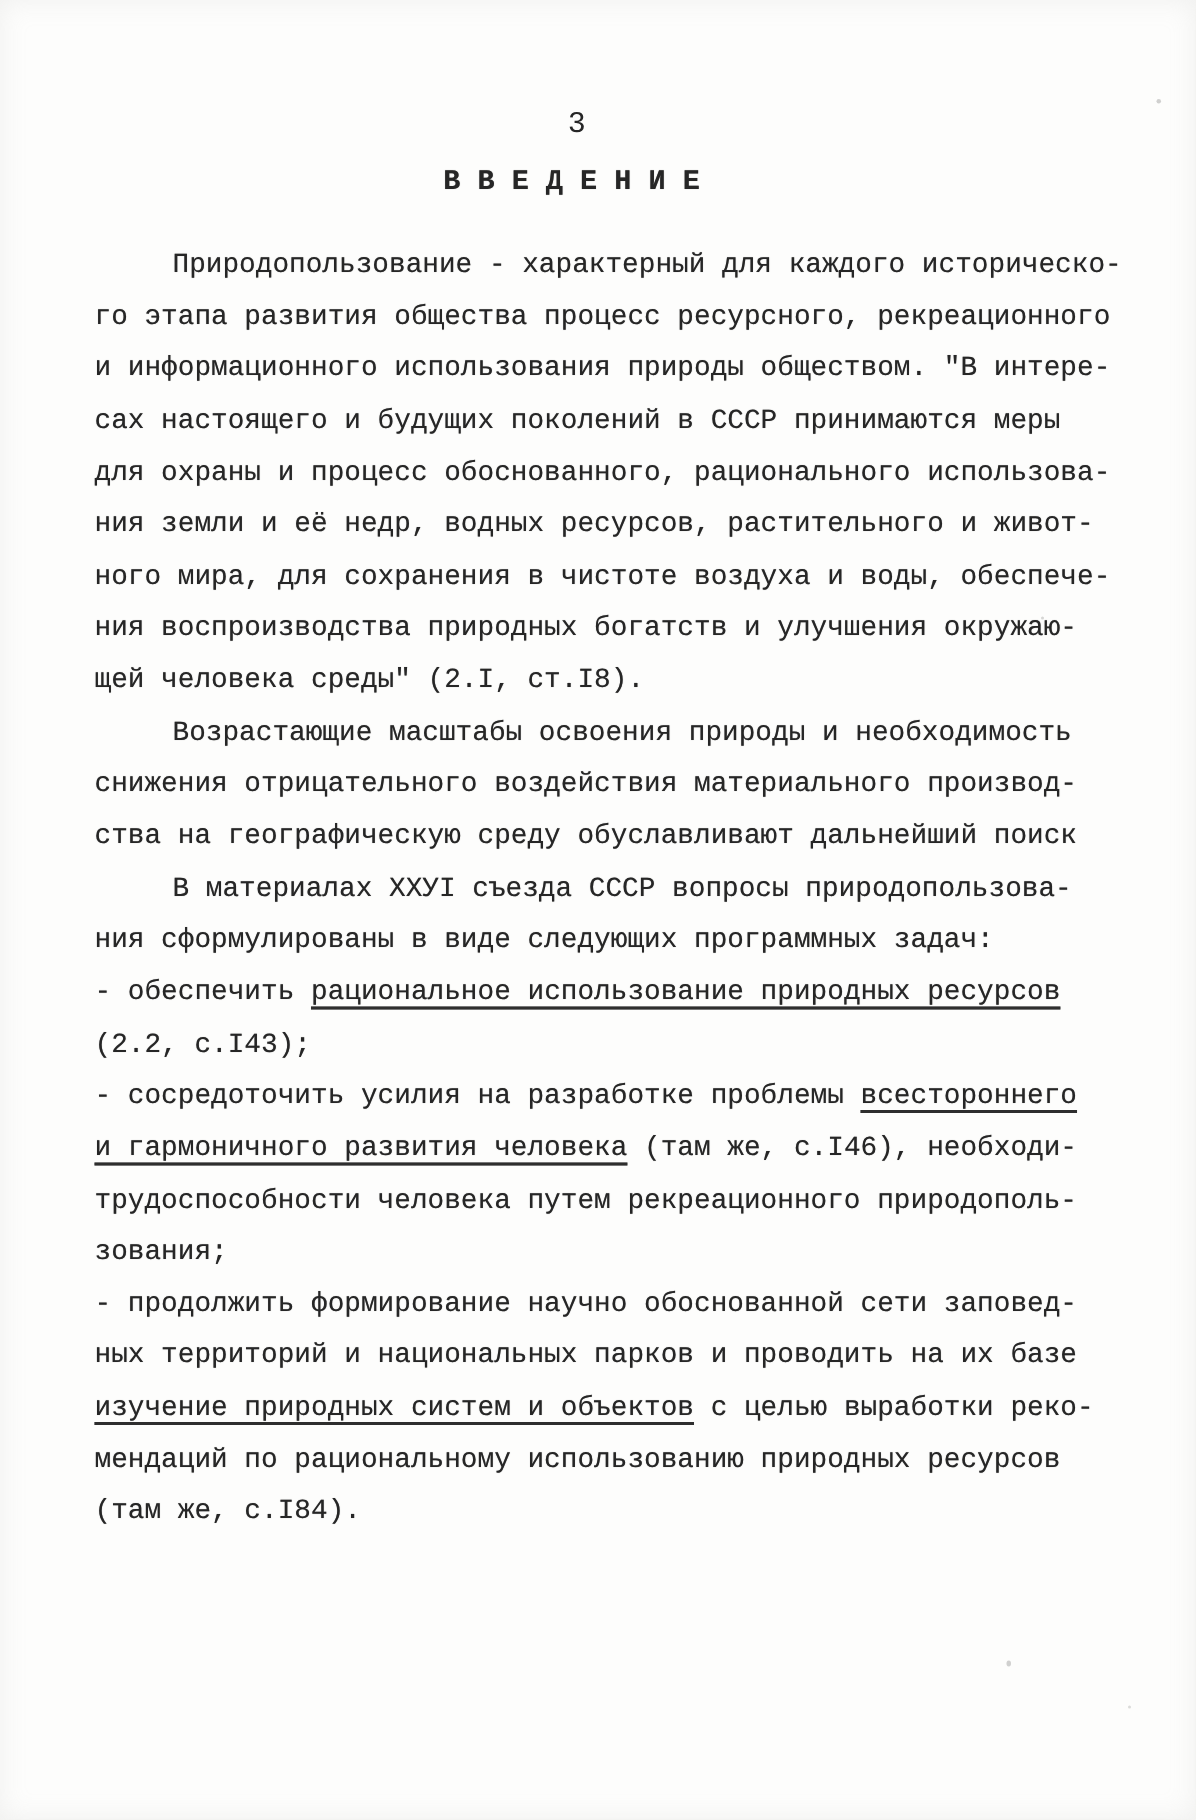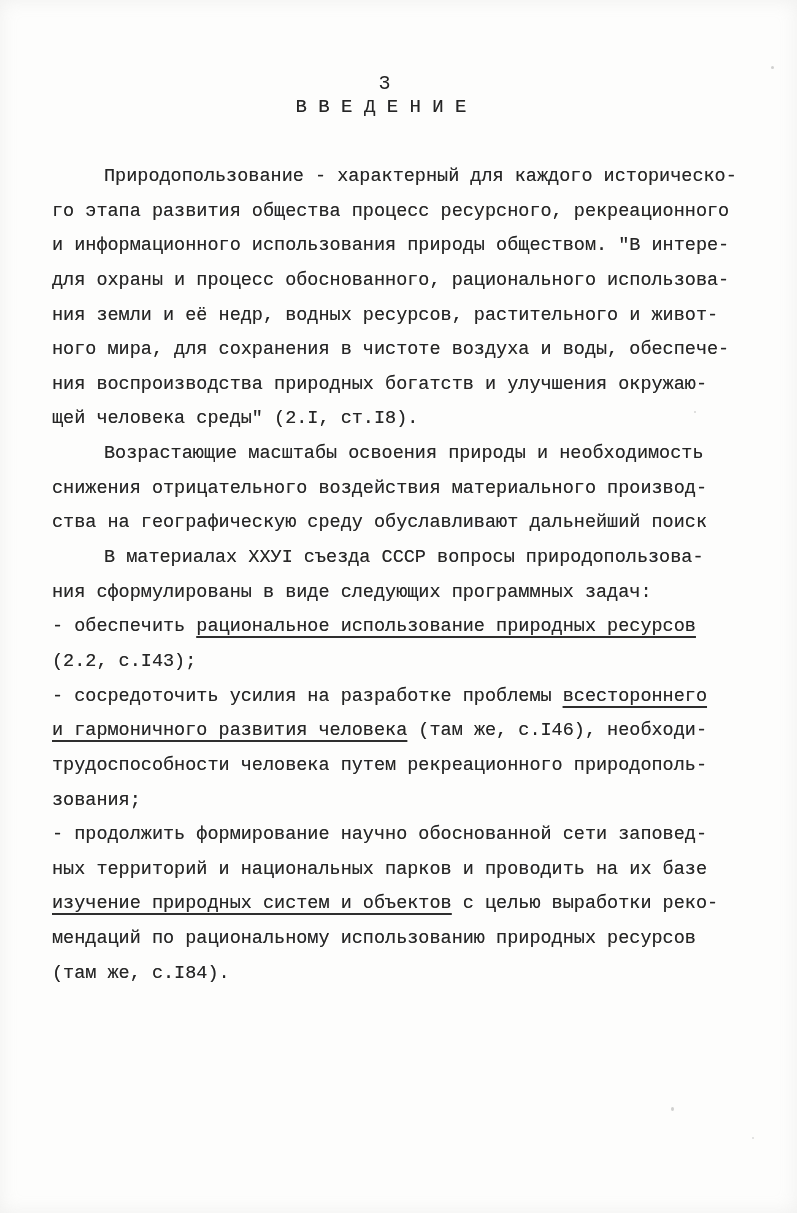"В В Е Д Е" .doc-title { font-weight: 400 -> 700; top: 96px -> 110px }
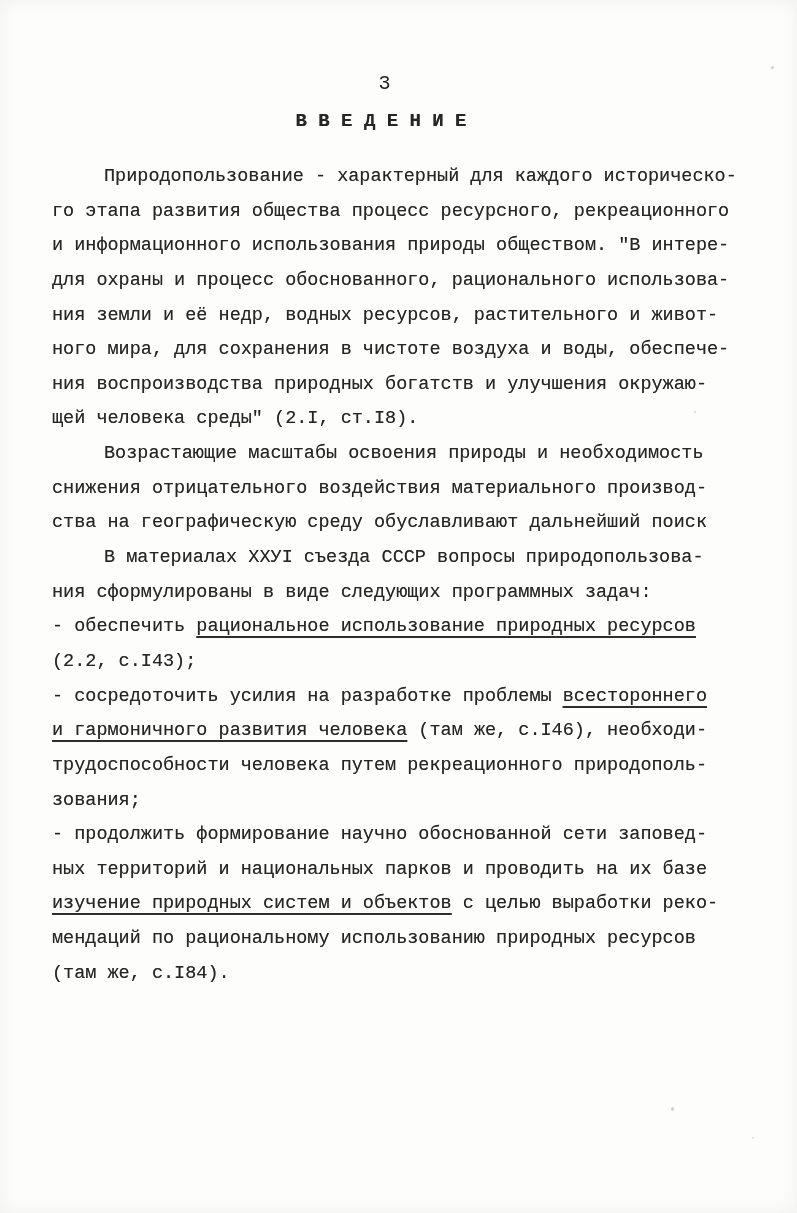"Природопользование - характерный для" .text-body { left: 52px -> 63px }
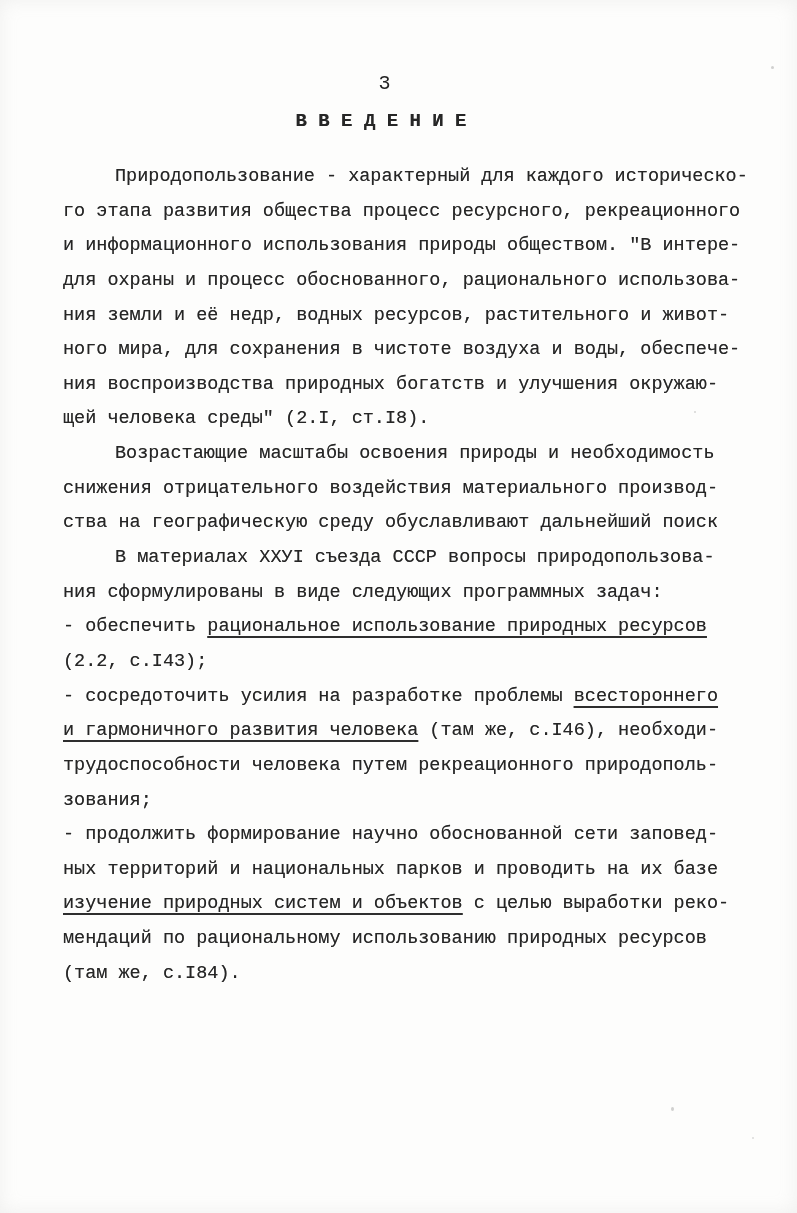"сах настоящего и будущих поколений" div.line { html: none -> <div><span>сах настоящего и будущих поколений в СССР принимаются меры</span></div> }
